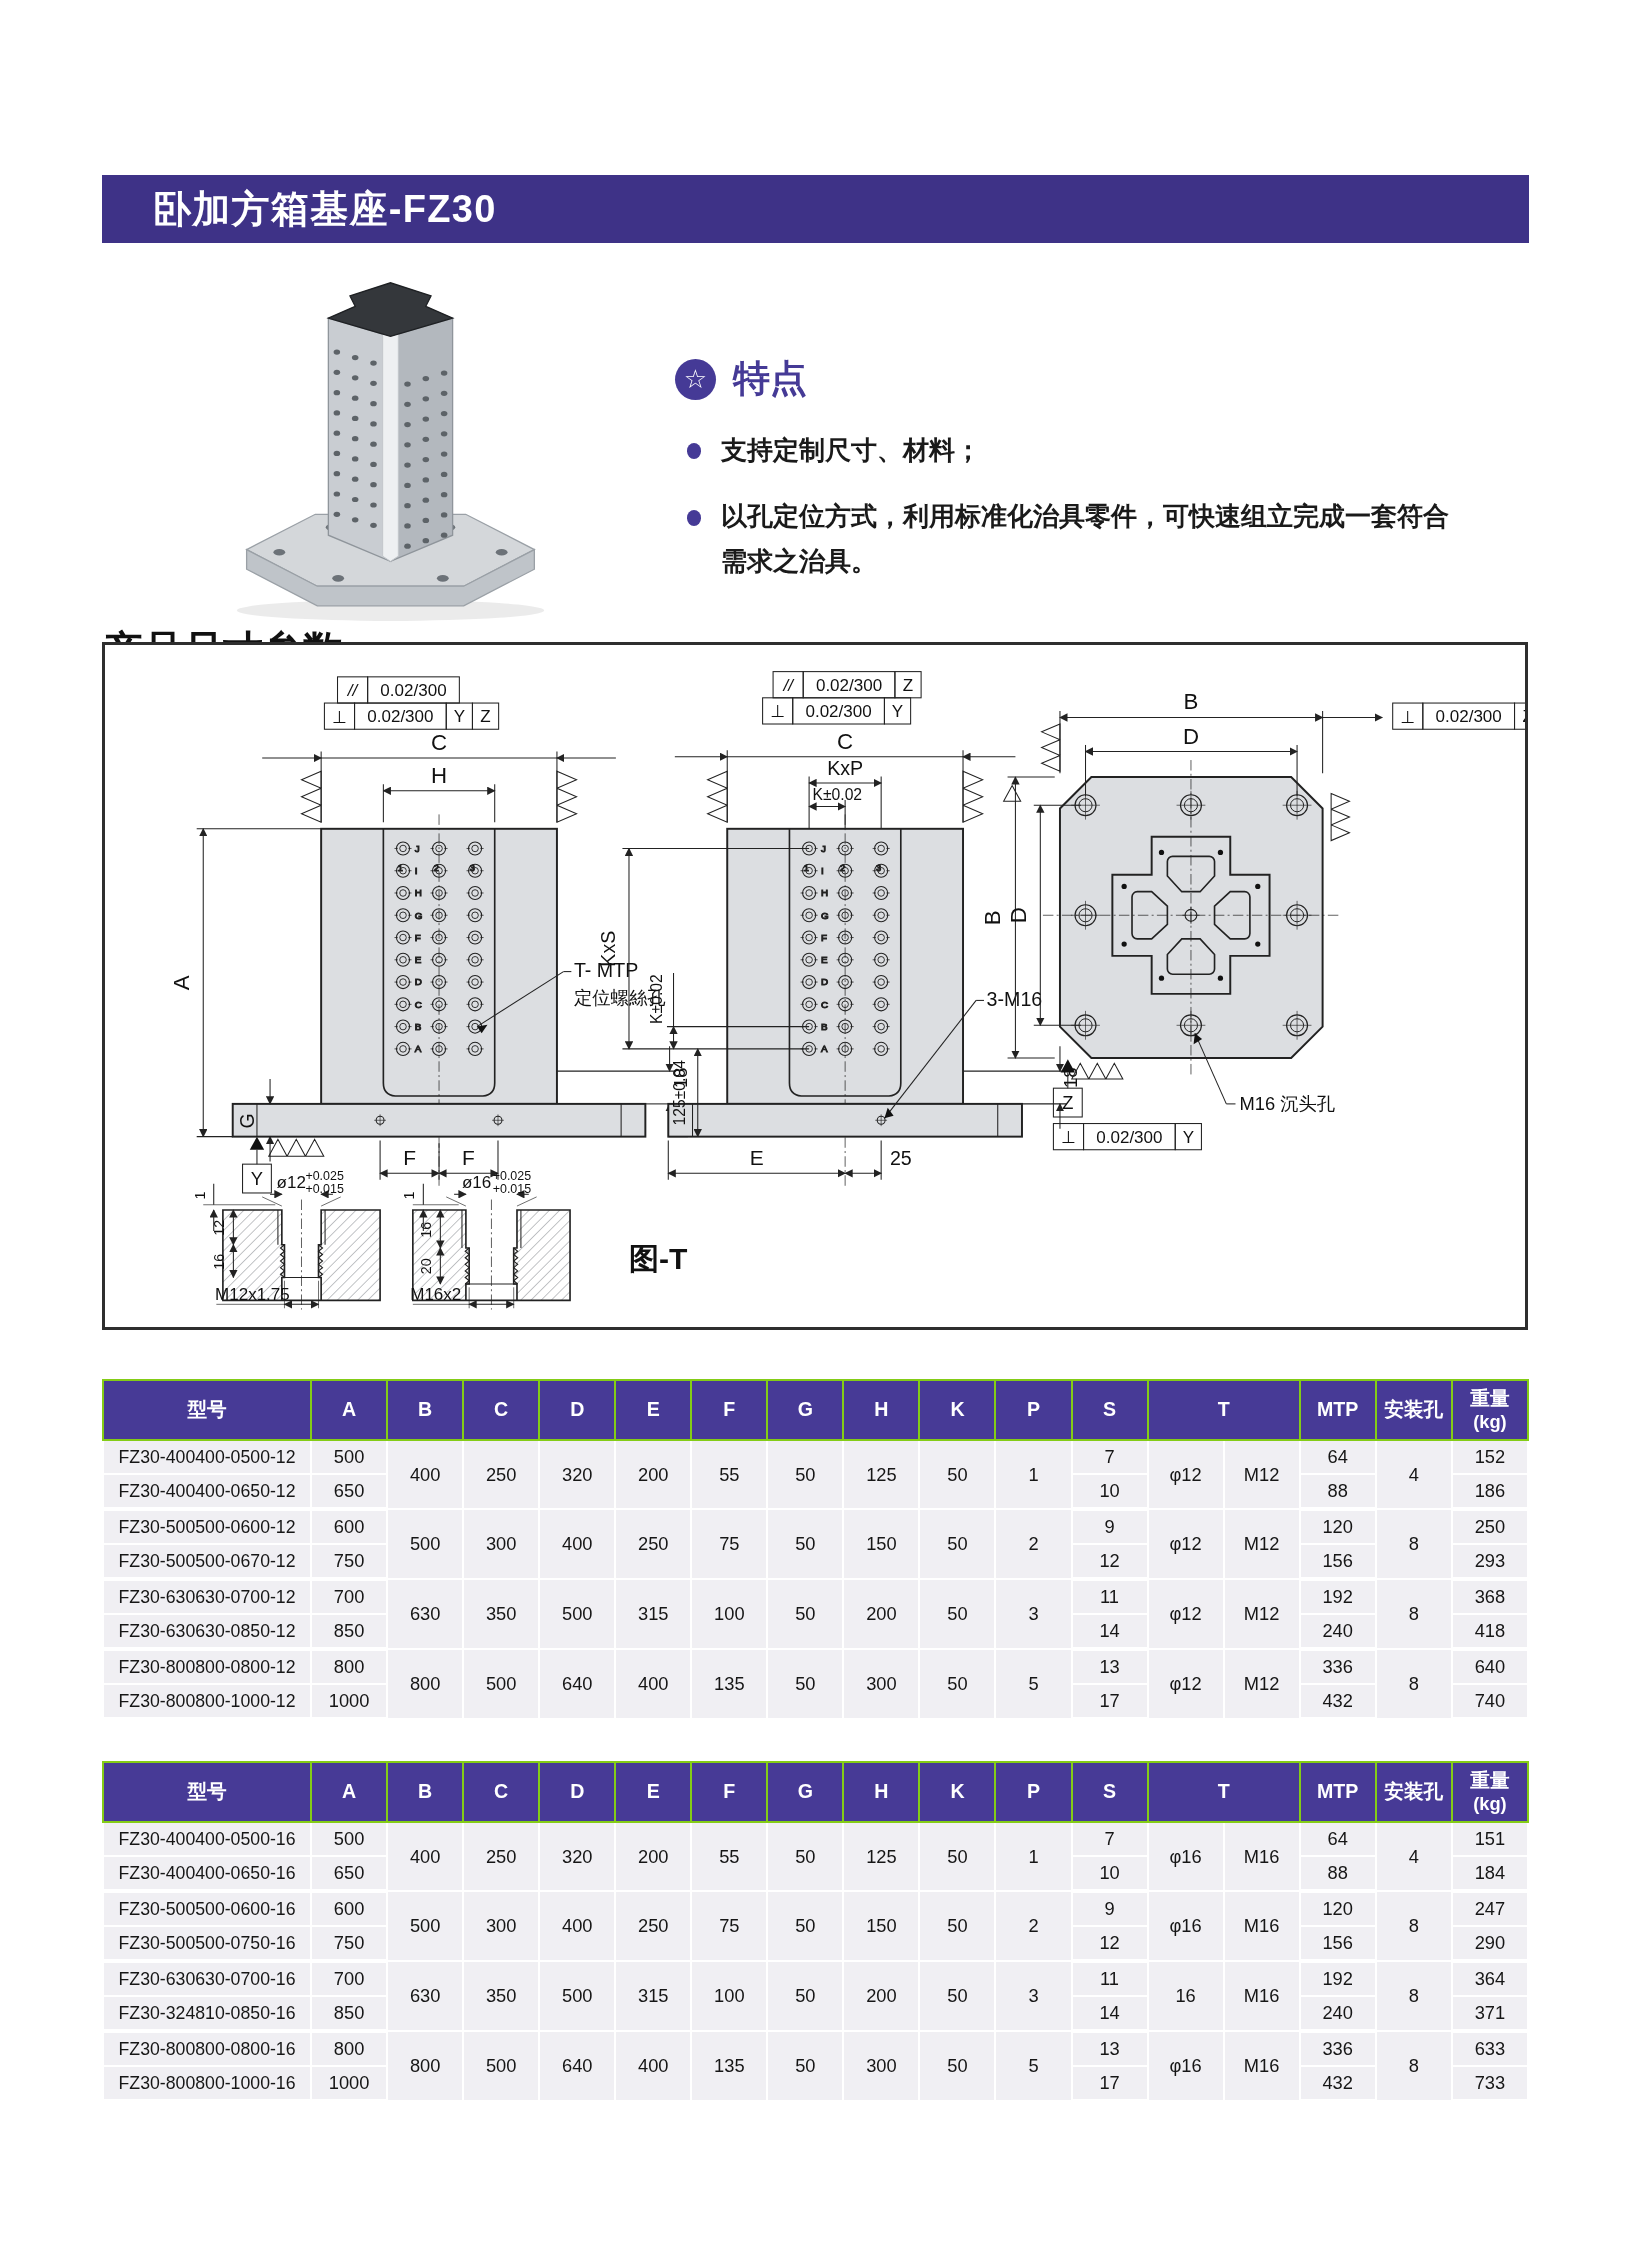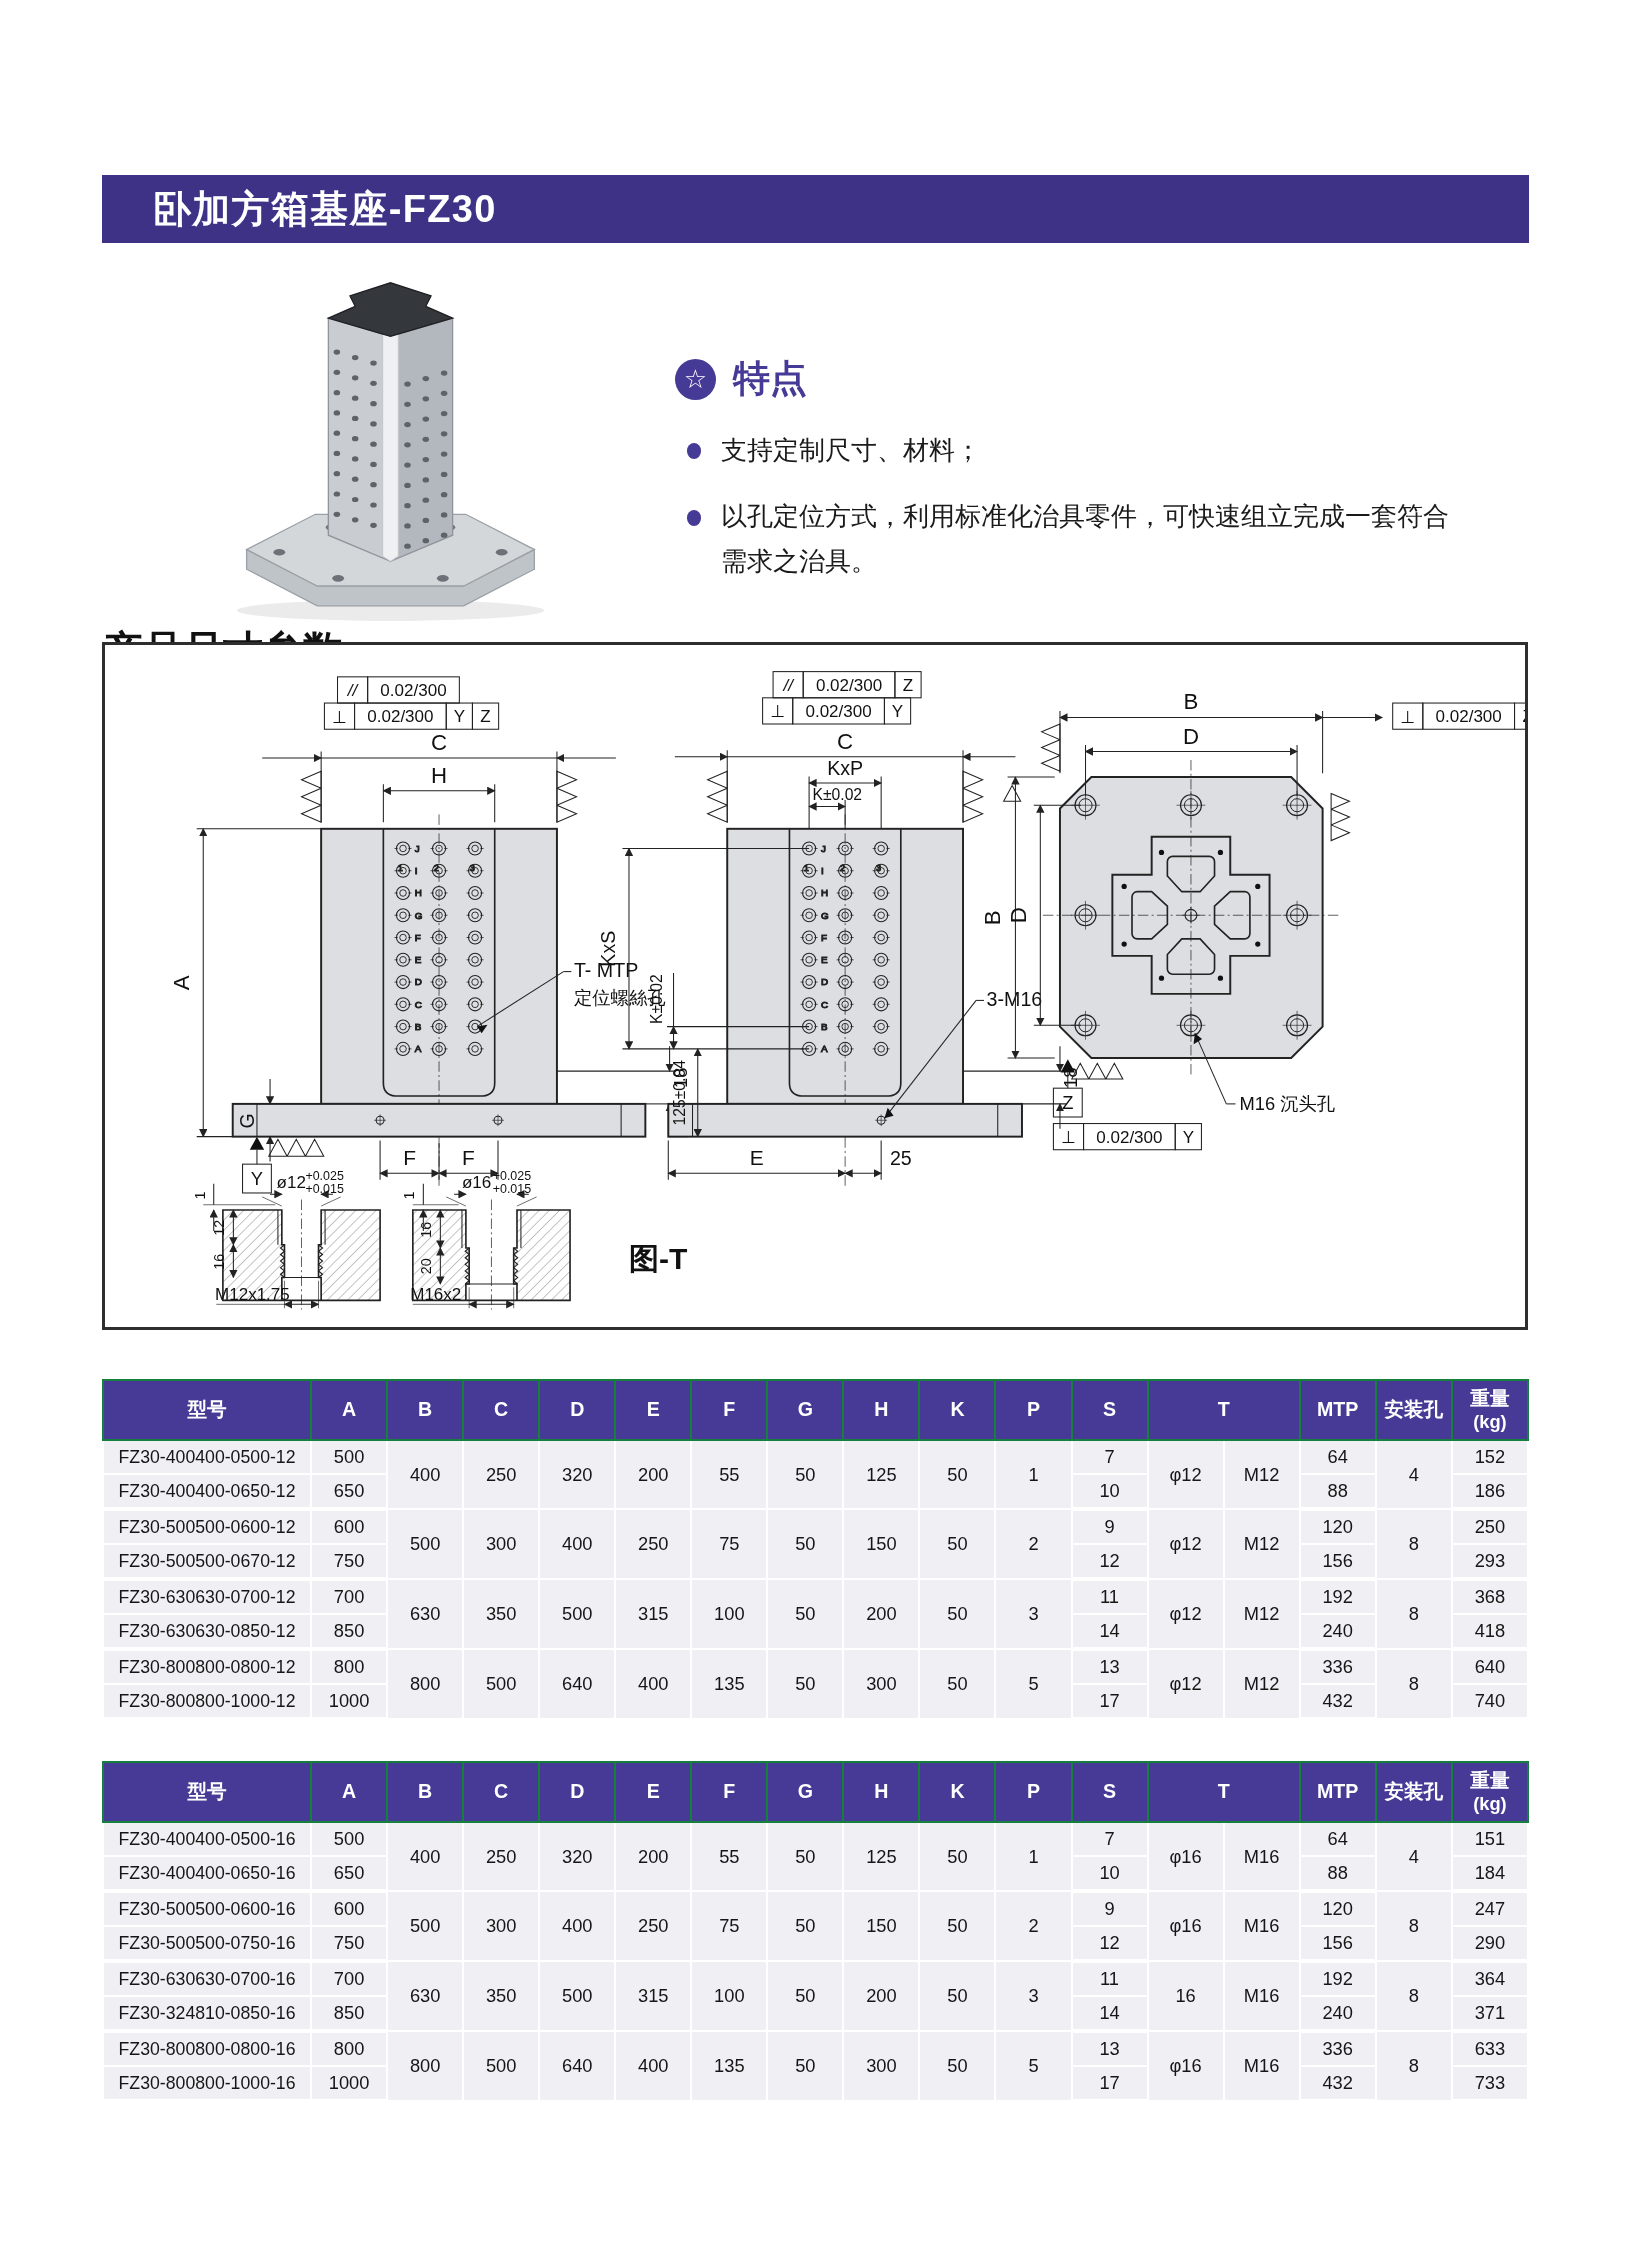"支持定制尺寸、材料；" .feat-list li { font-weight: normal -> bold }
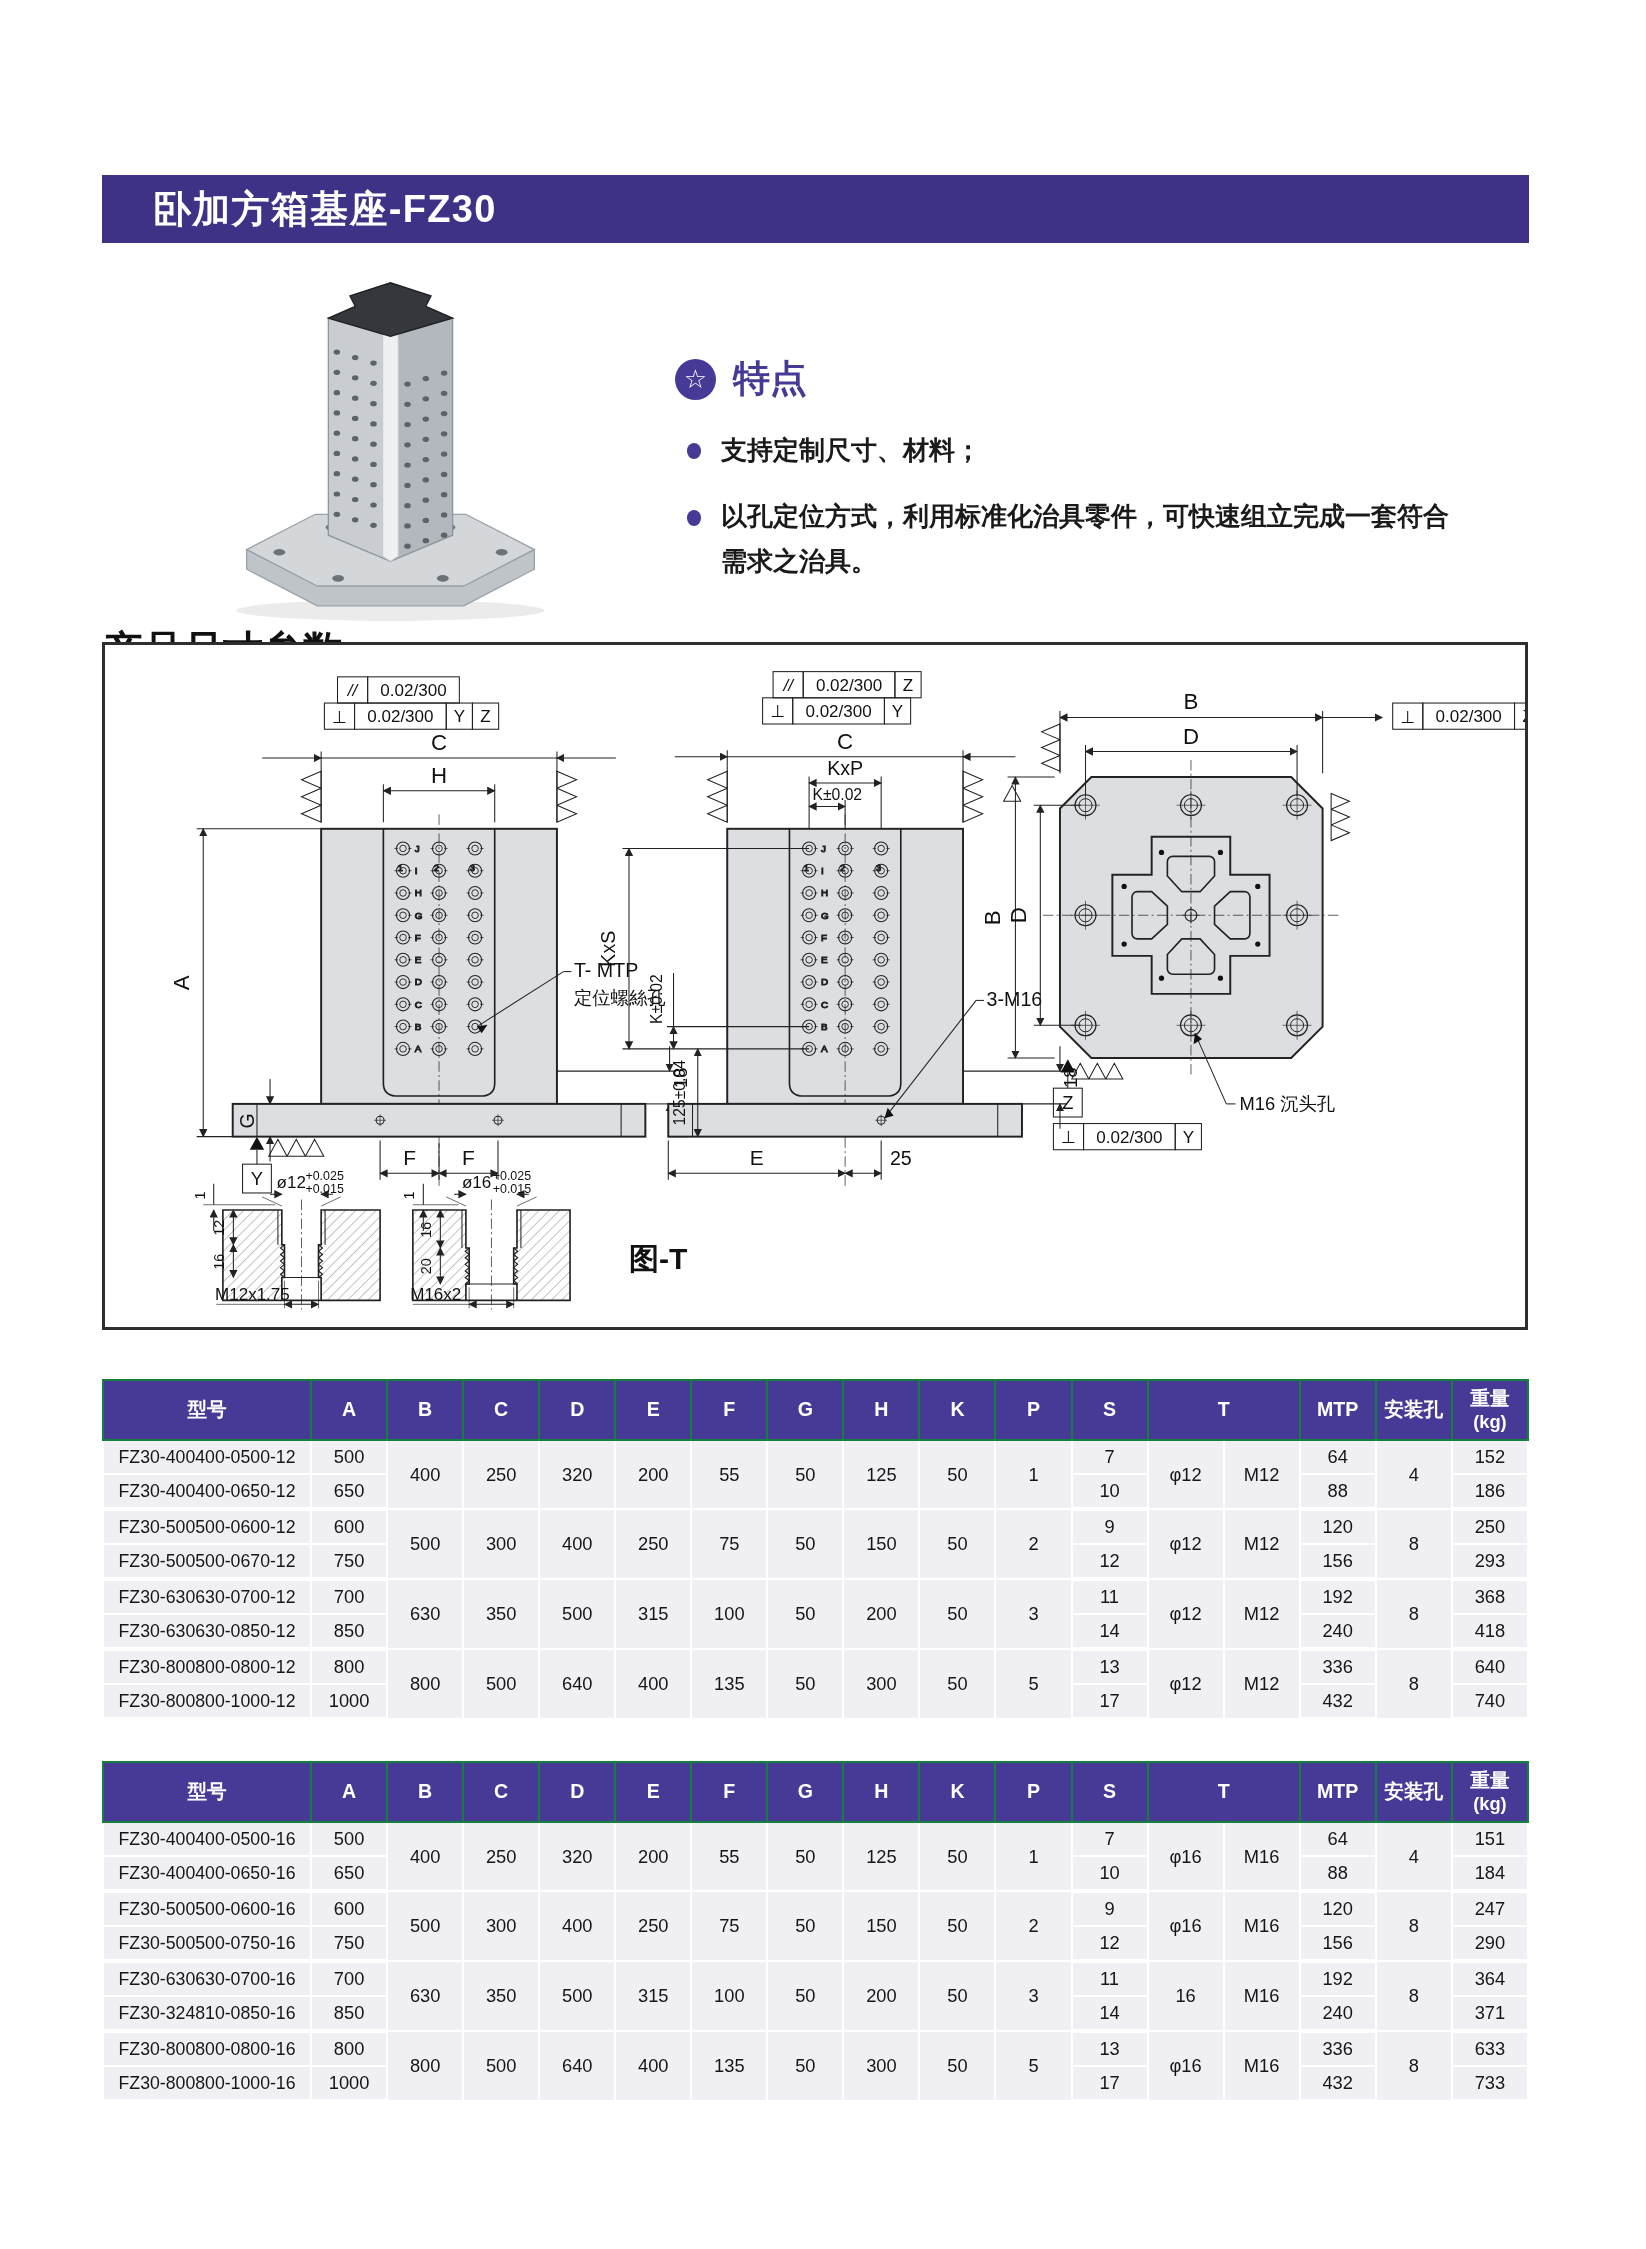"型号" table.spec th { border: 2px solid #15803d -> 2px solid #84cc16 }
